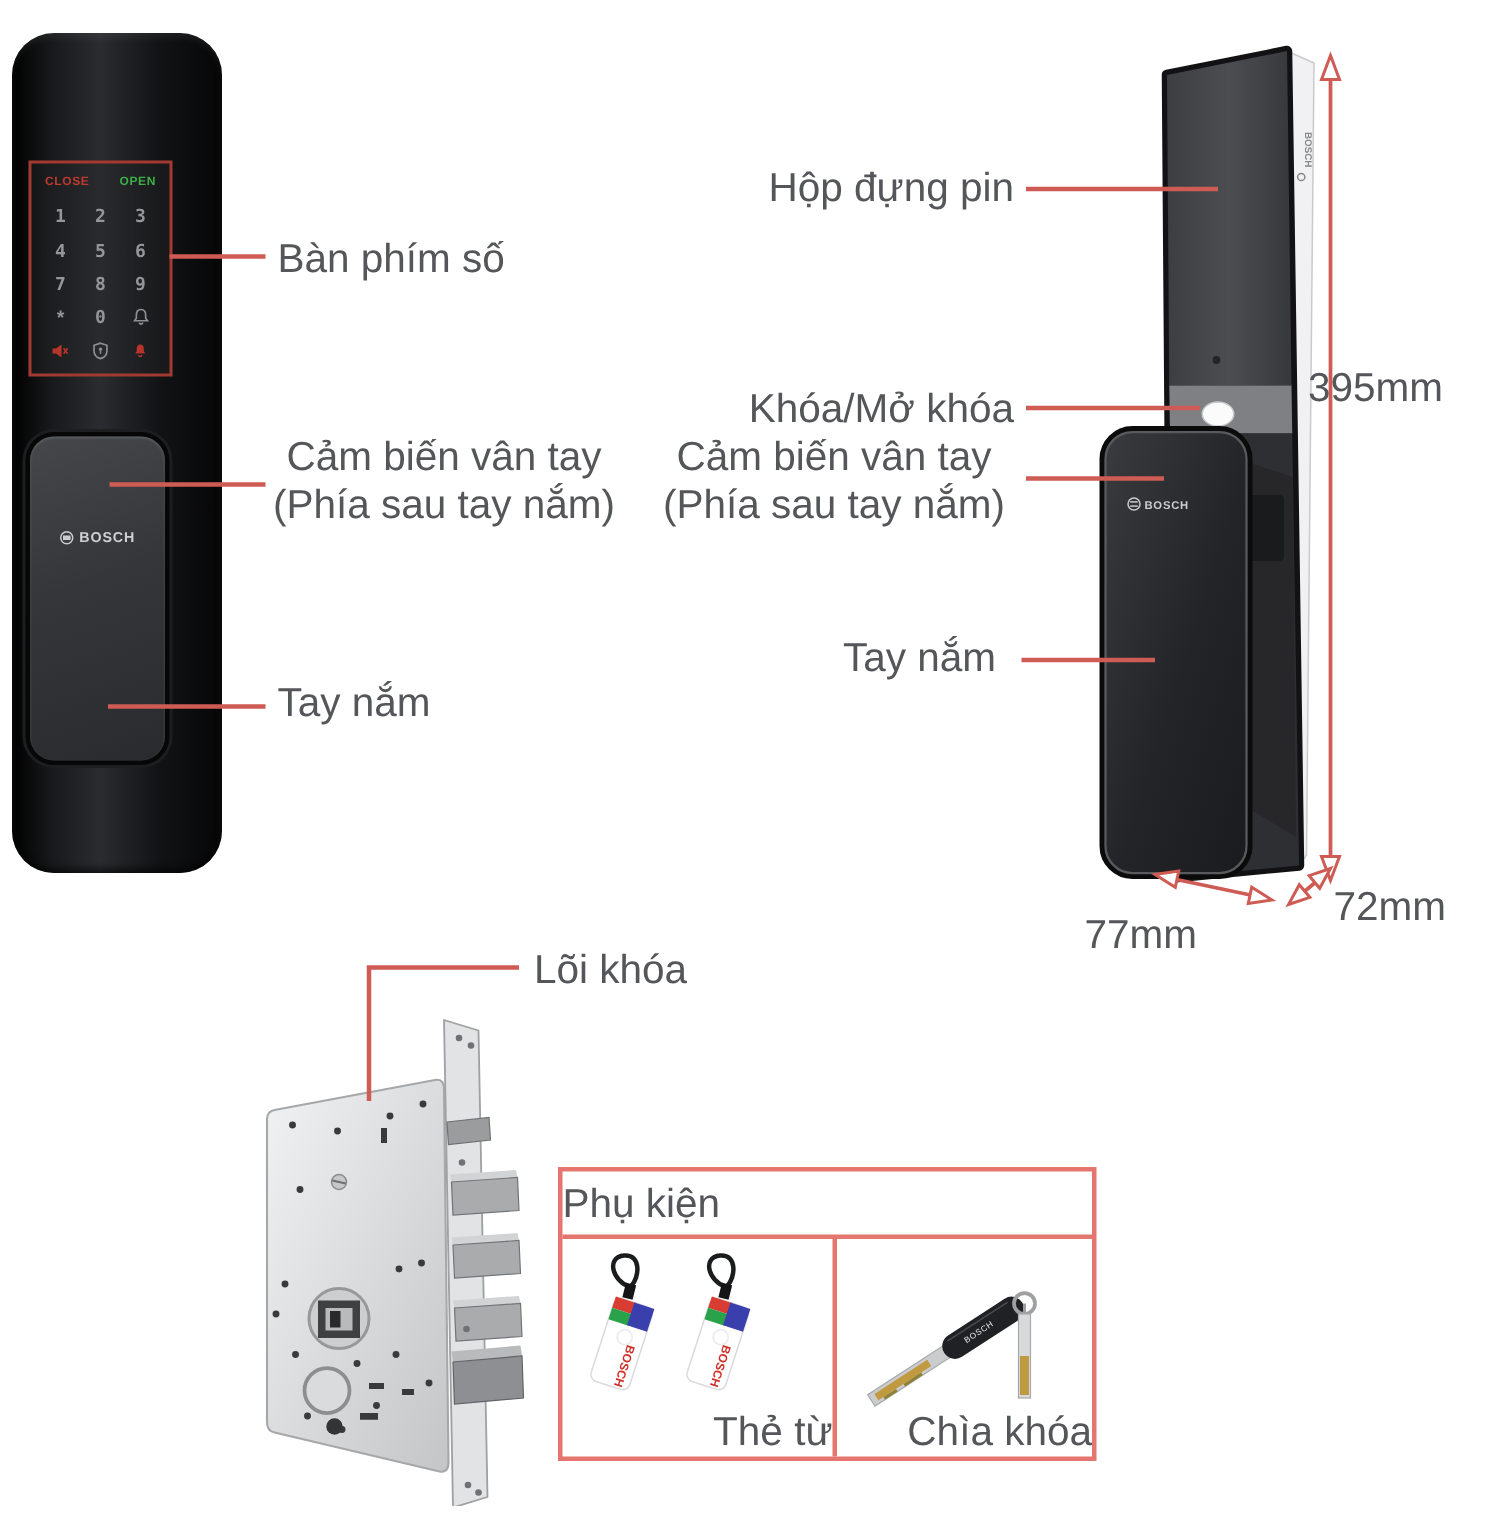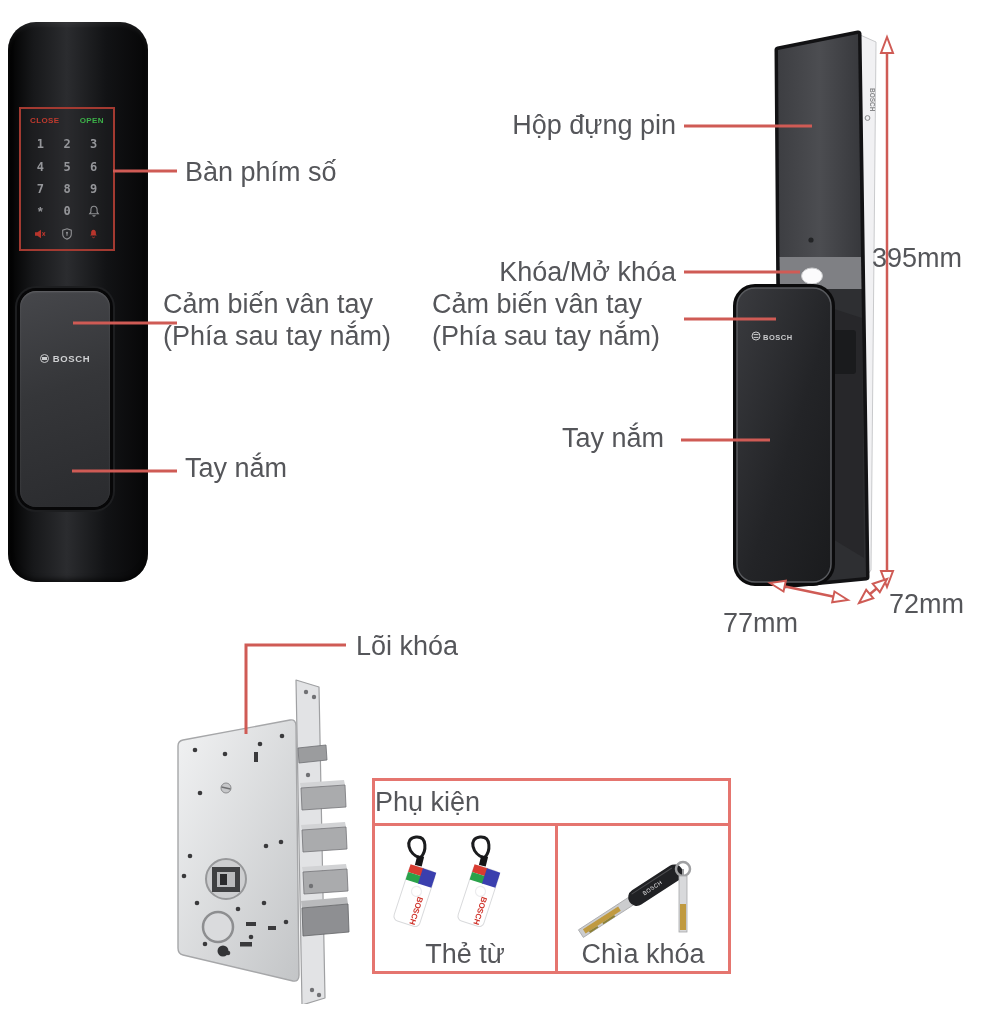"Cảm biến vân tay" .label.center { text-align: left -> center }
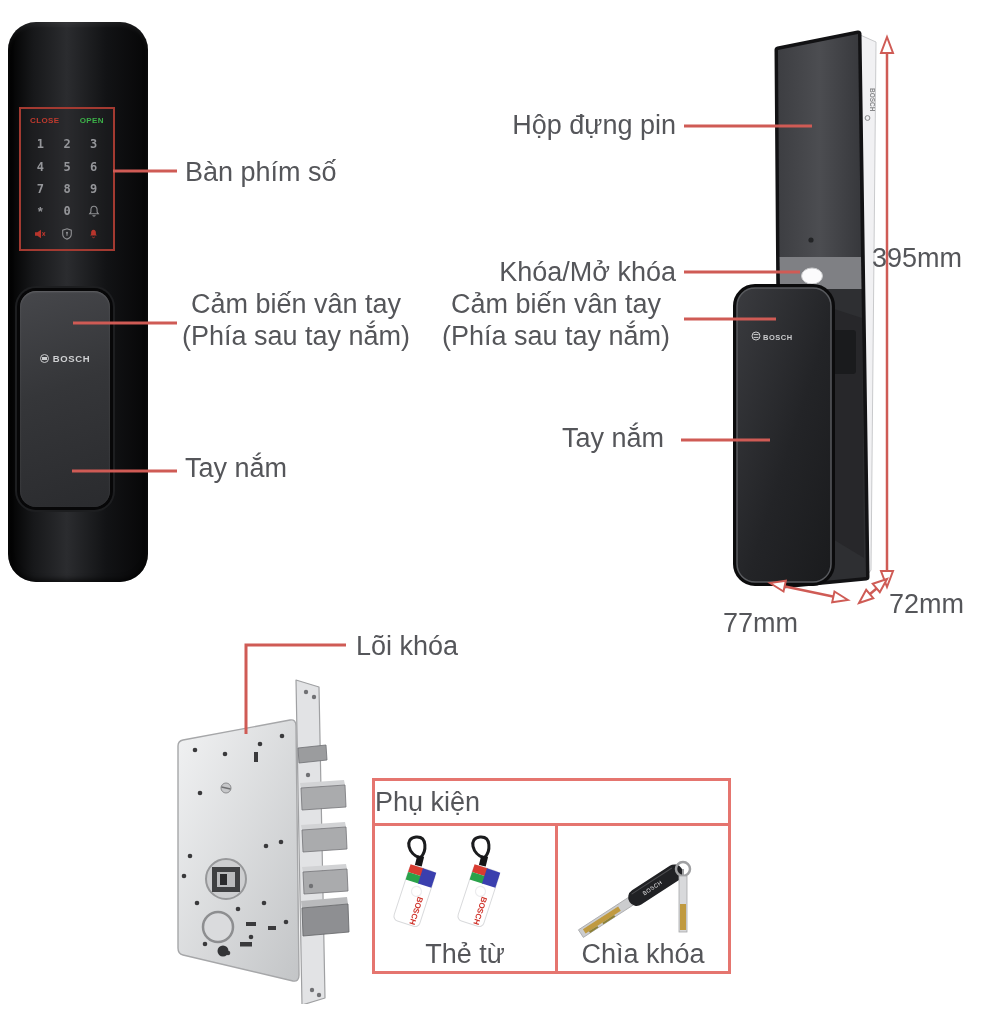"Thẻ từ" .acc-label { text-align: center -> right }
